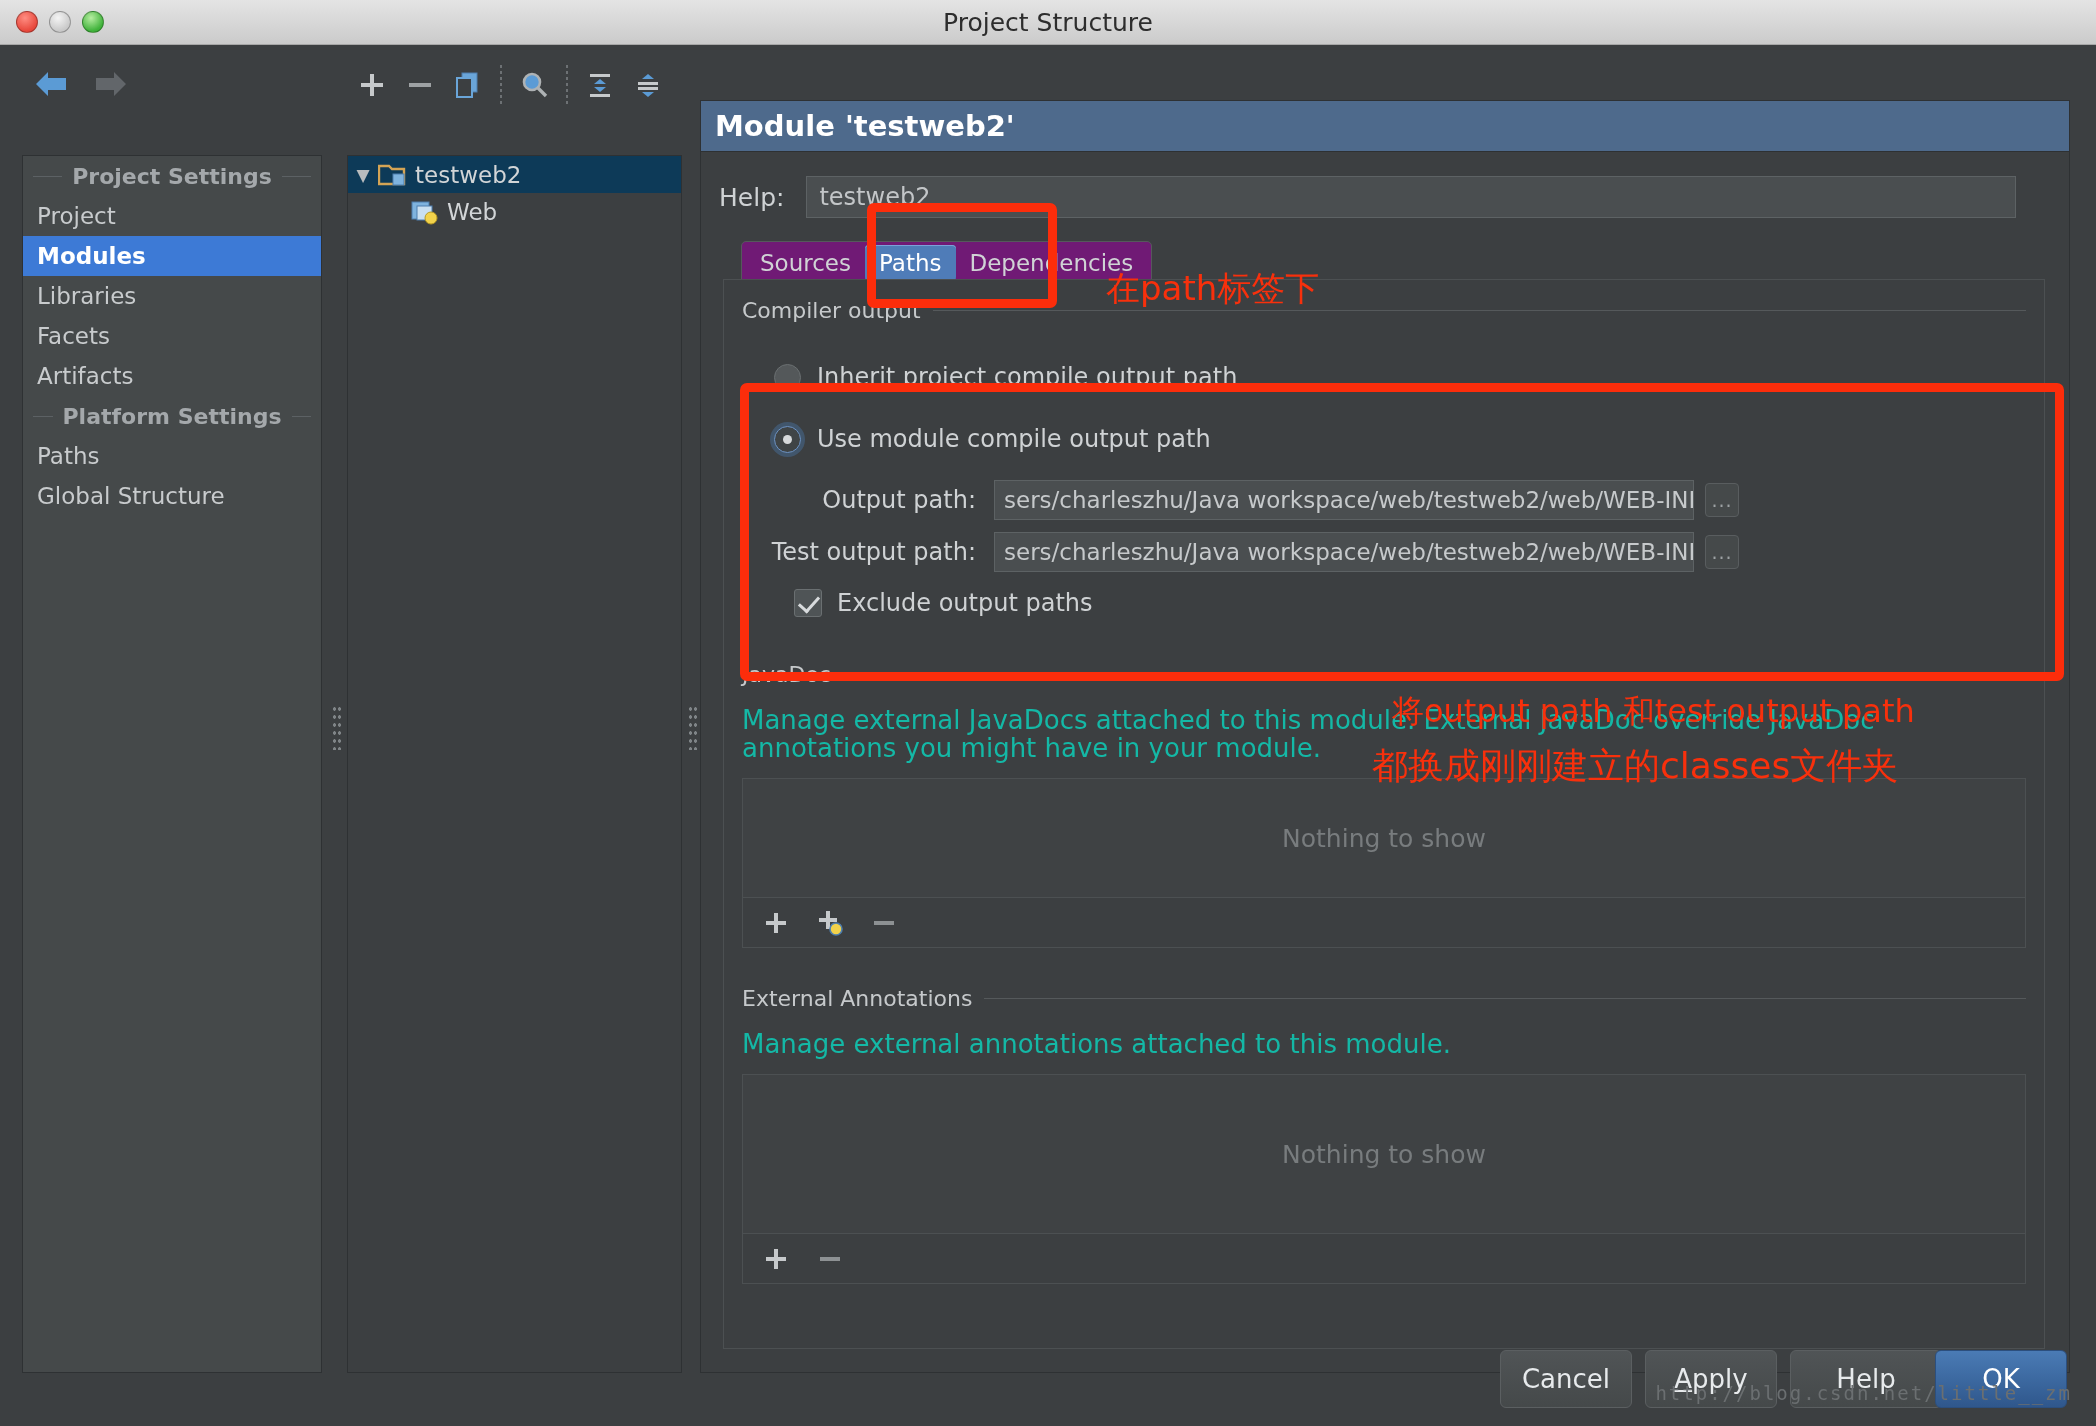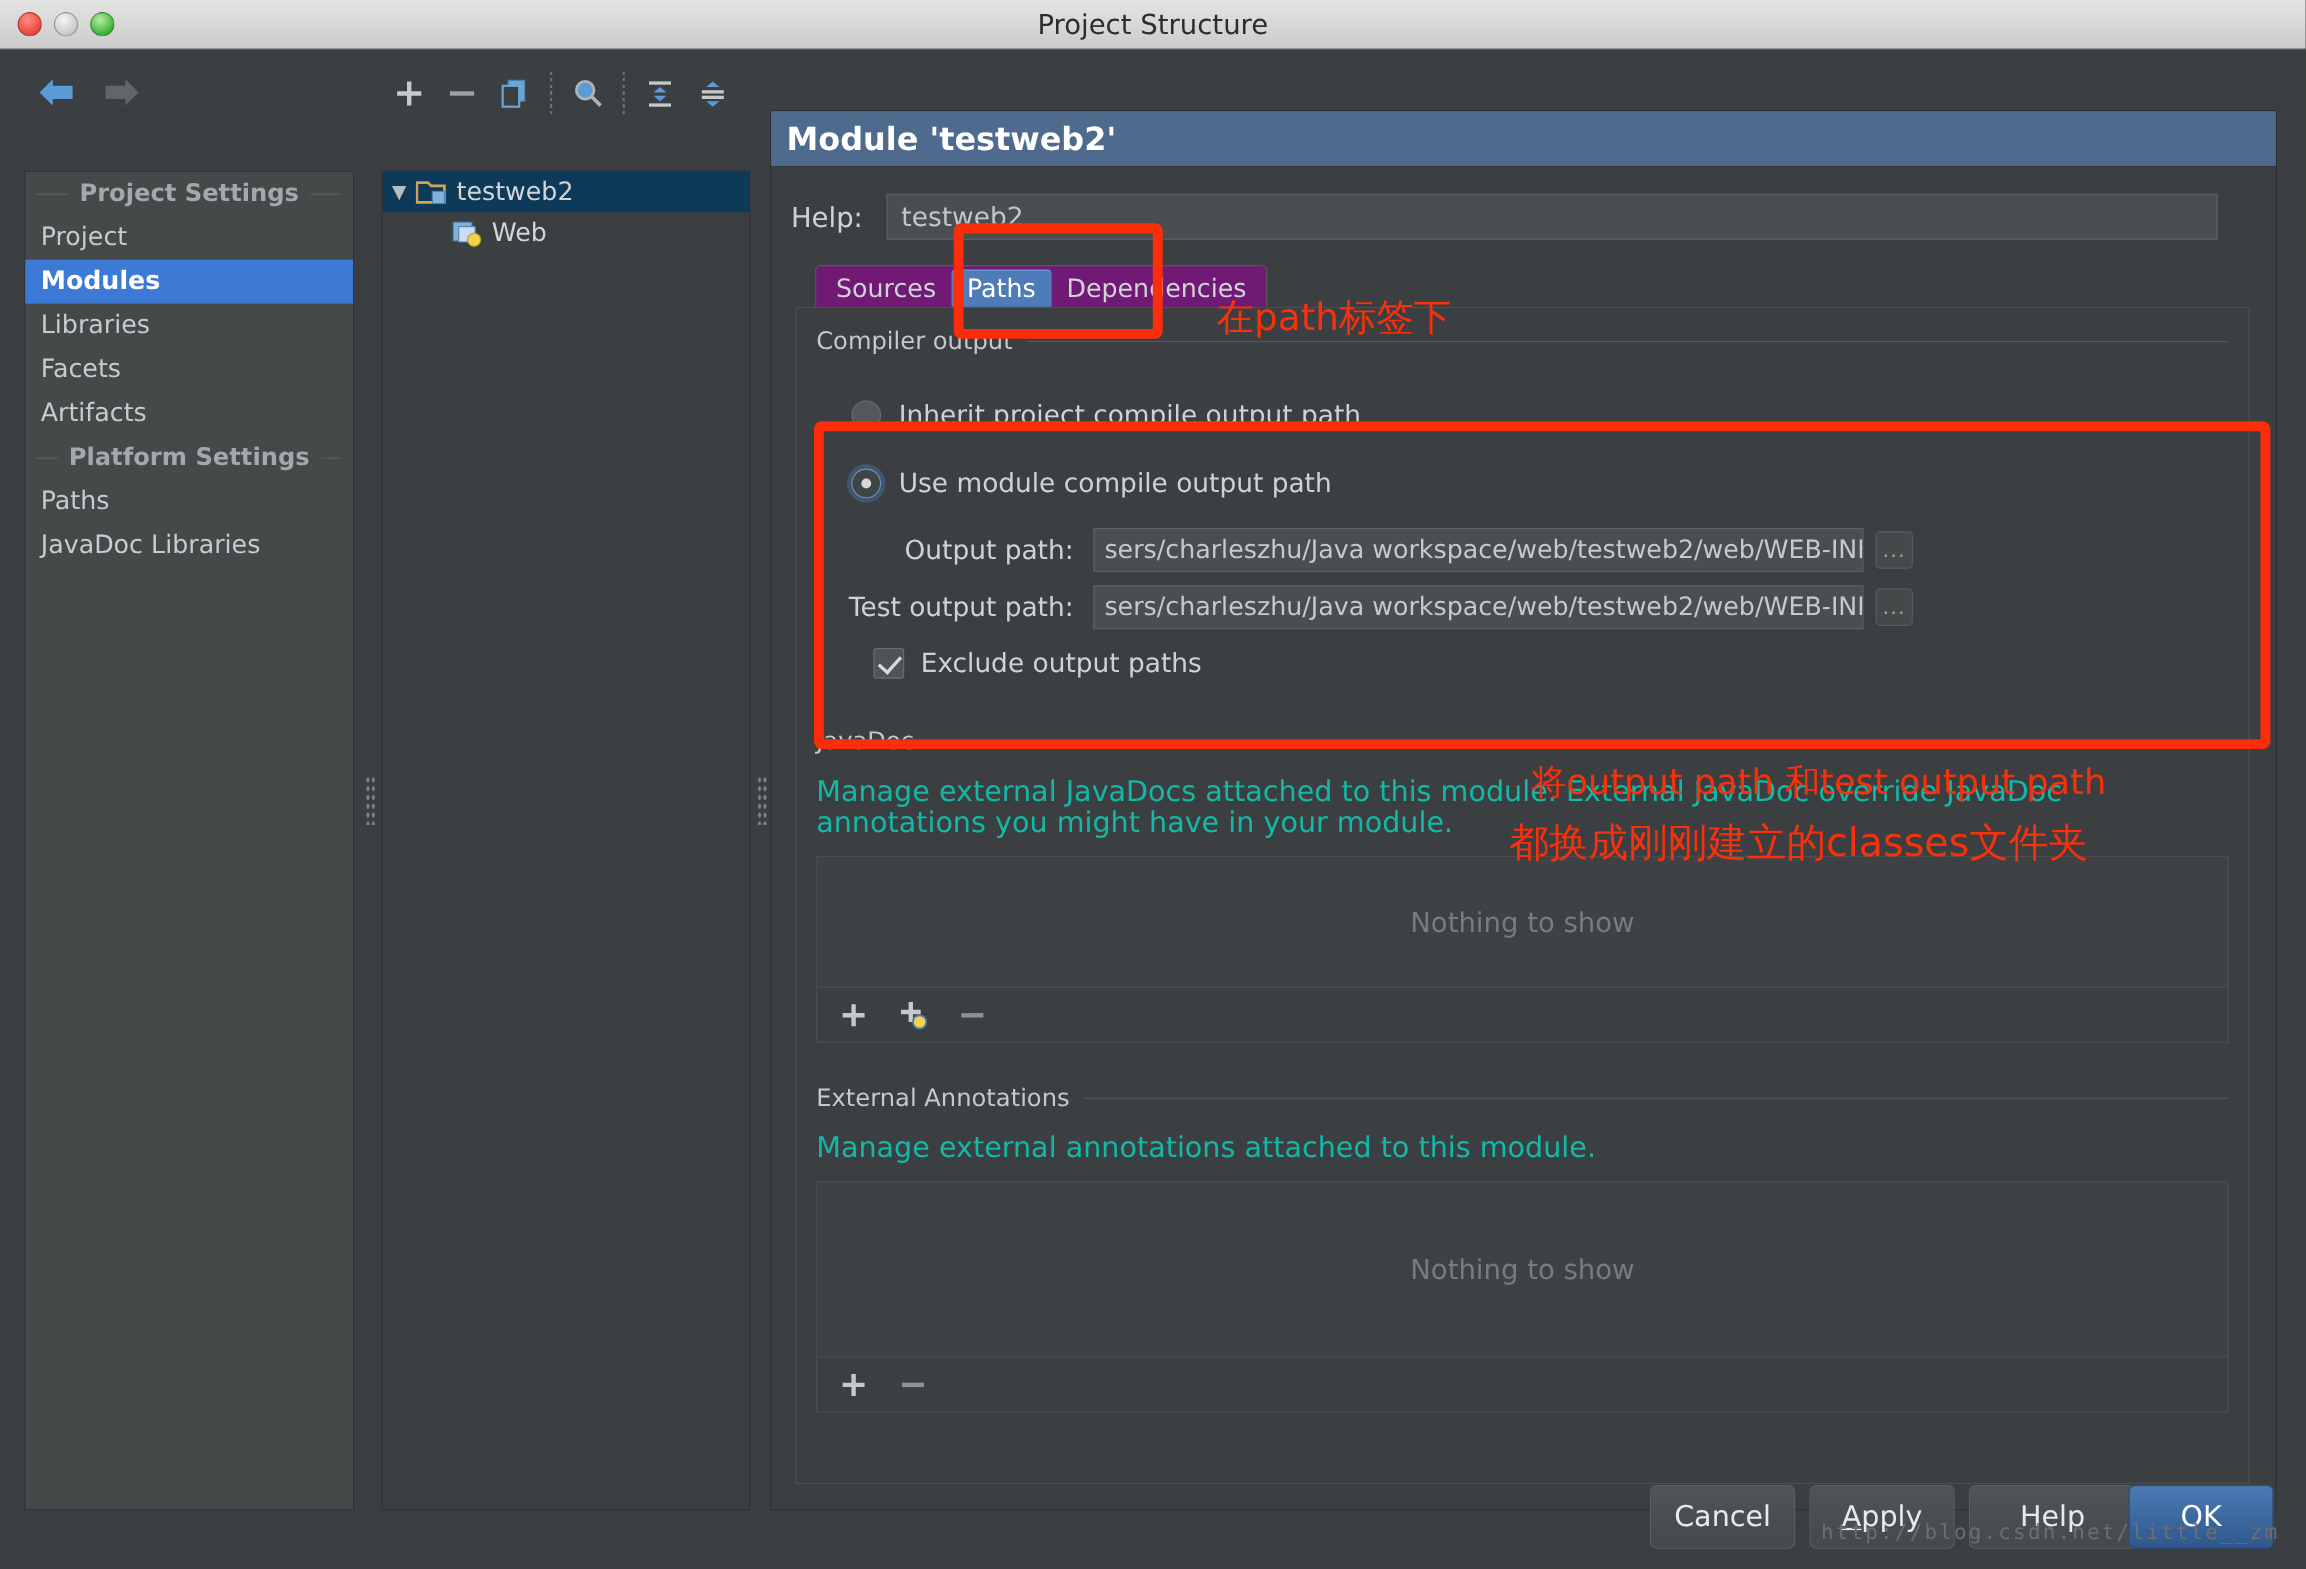"JavaDoc Libraries" div.set-item { text: JavaDoc Libraries -> Global Structure }
